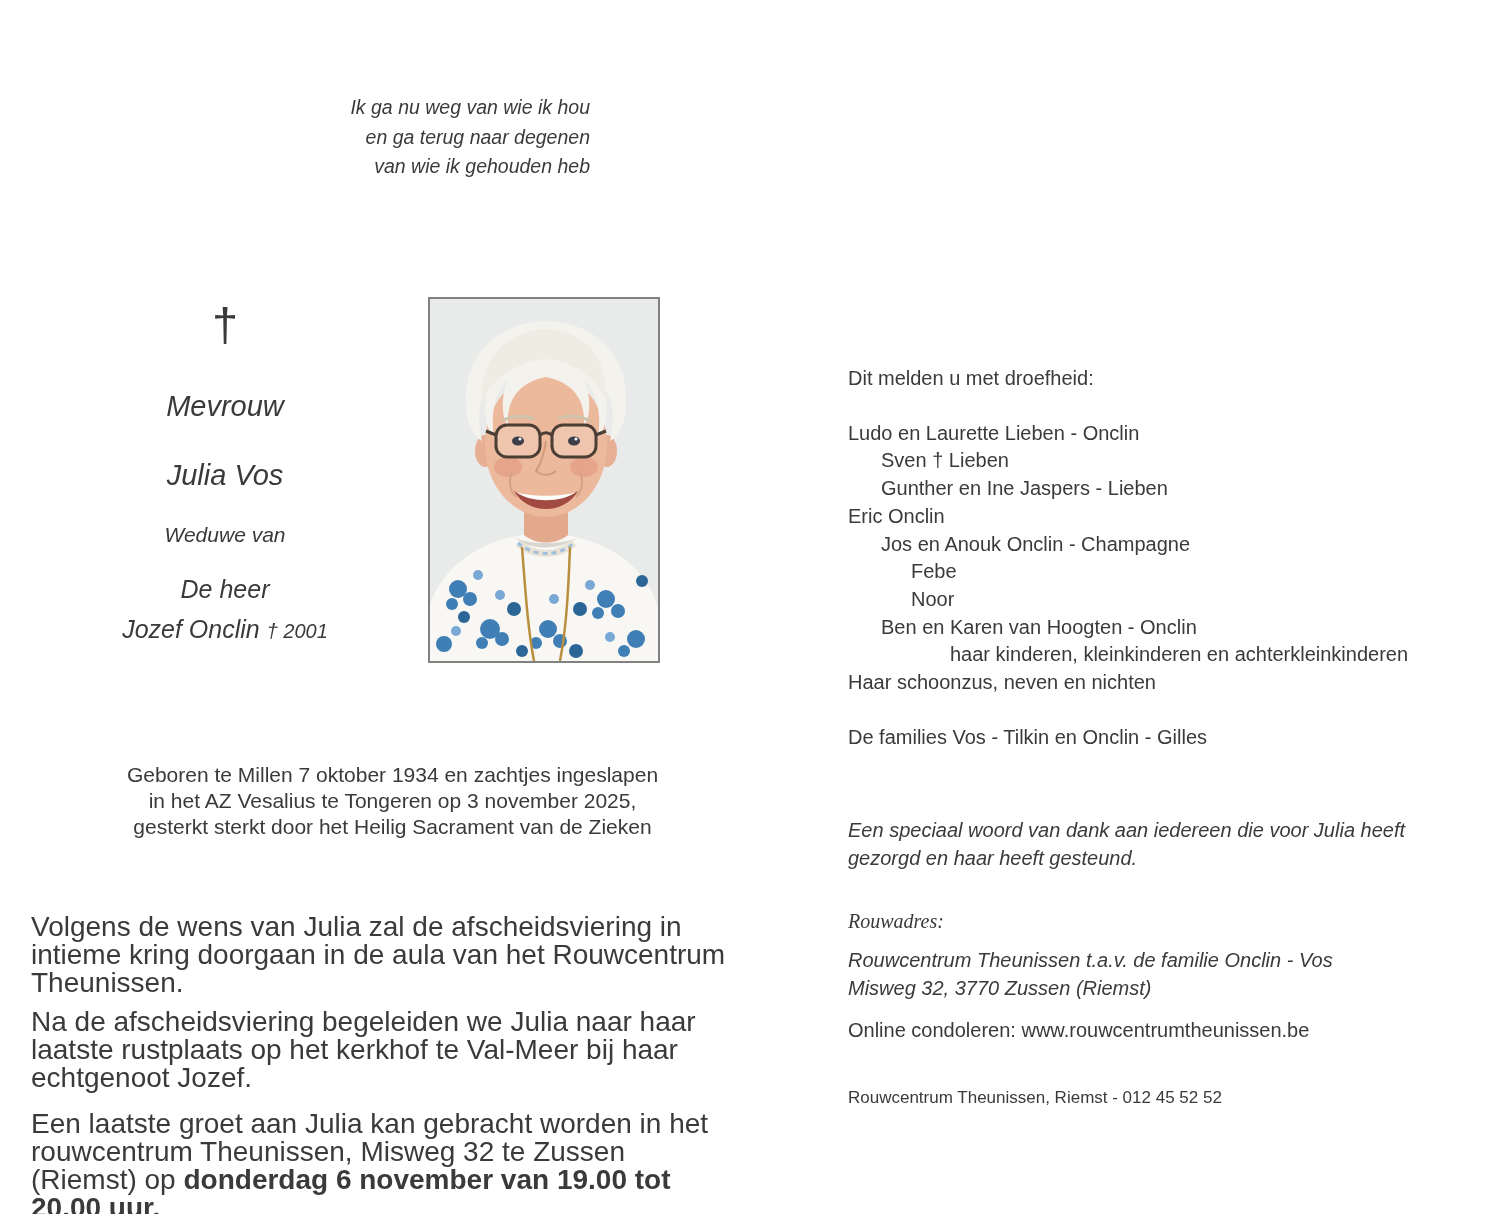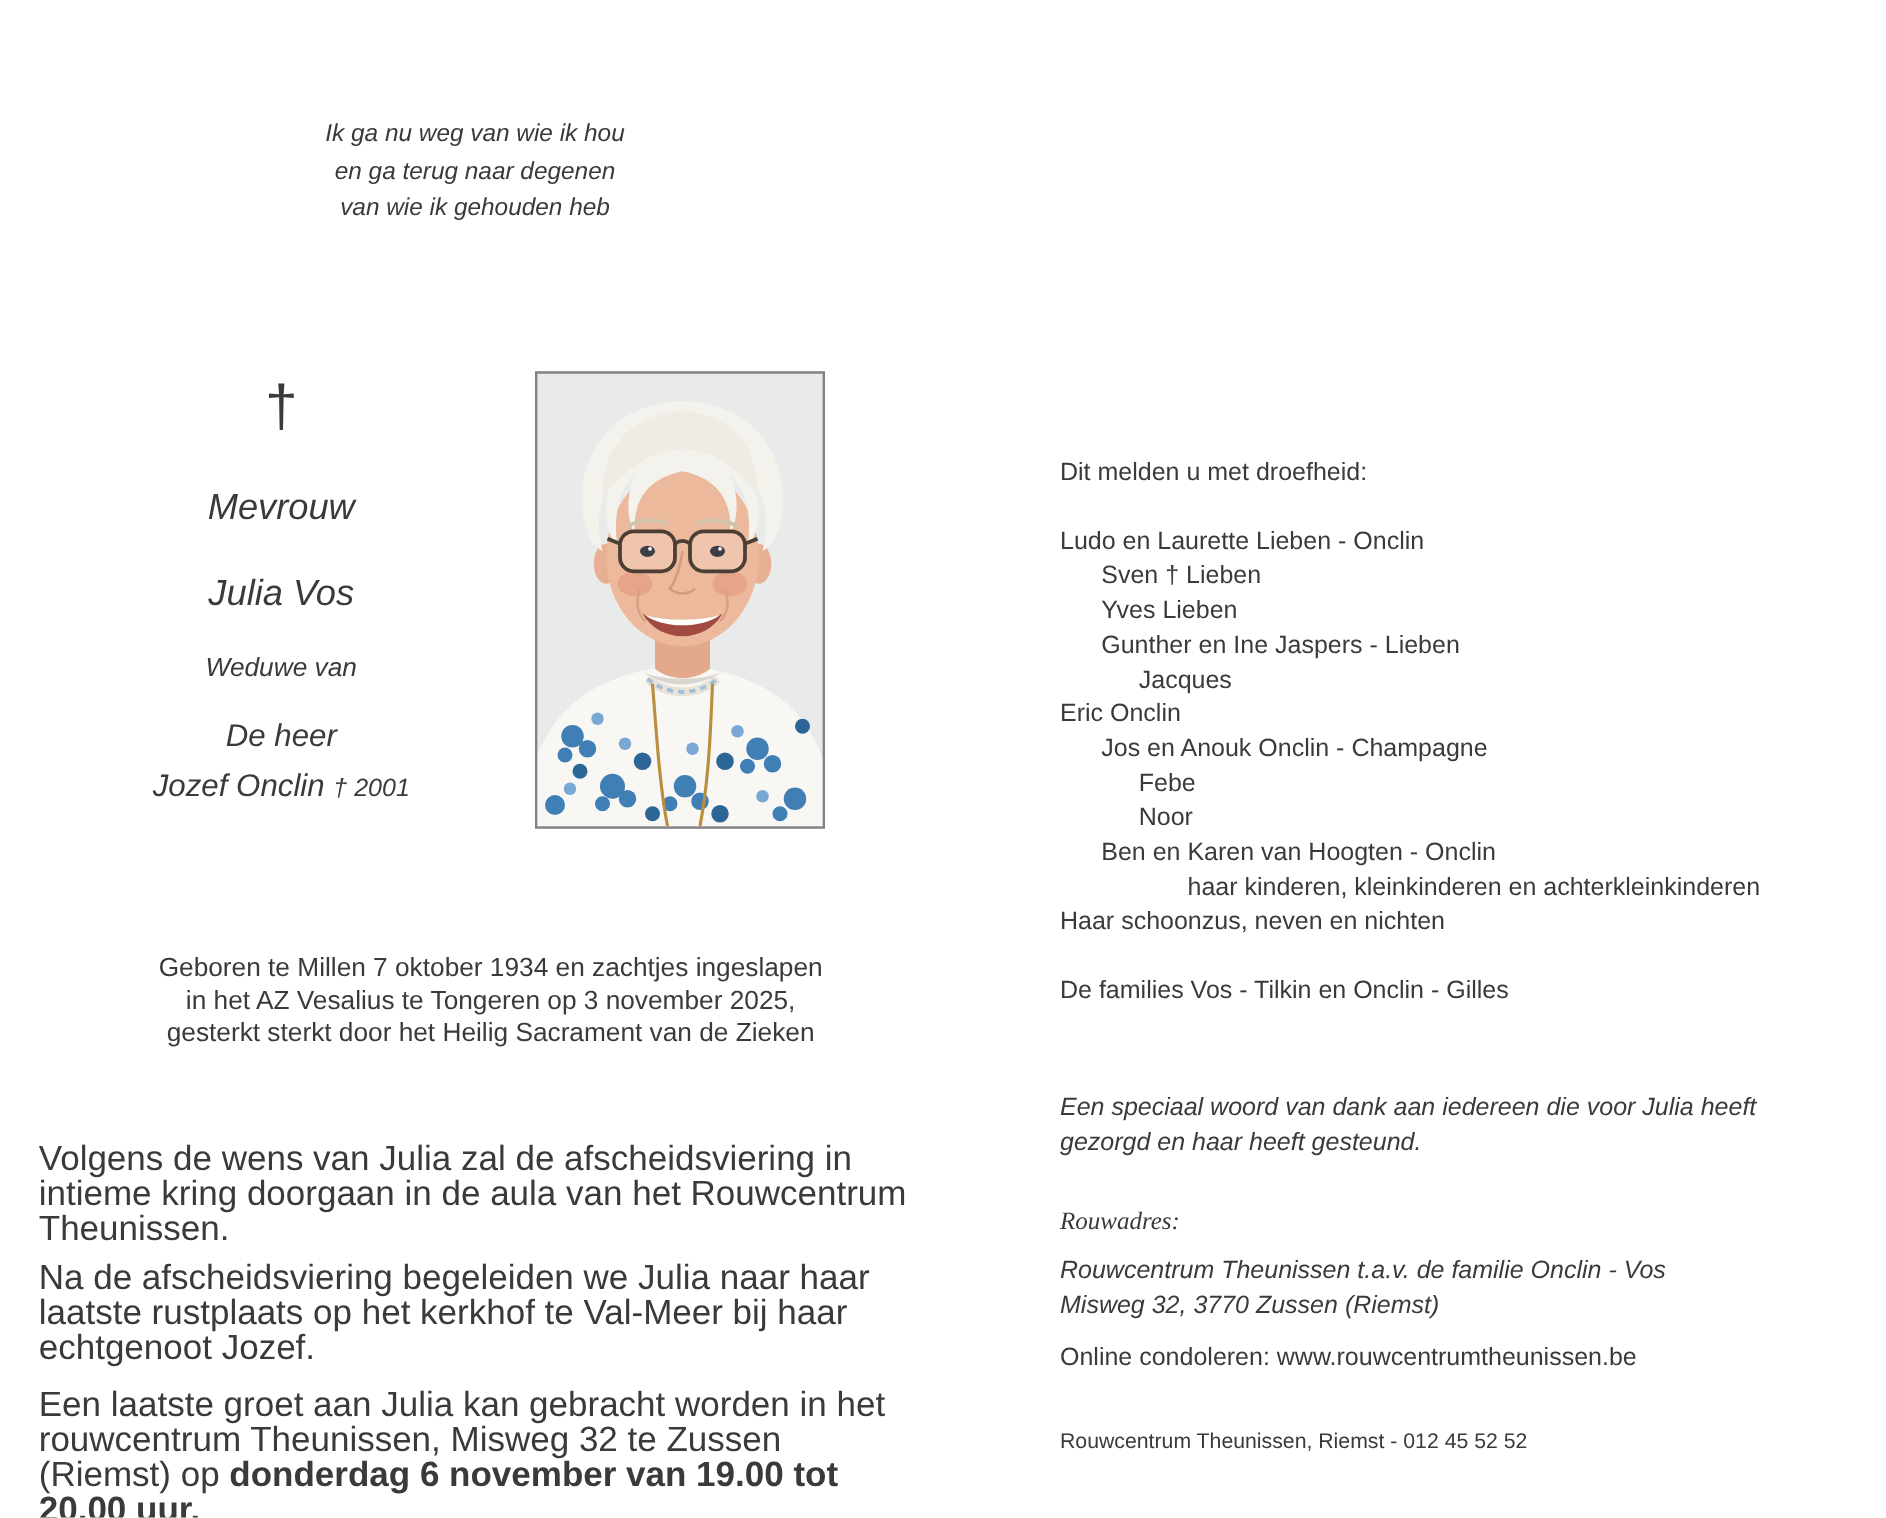"Ik ga nu weg van" .poem { text-align: center -> right }
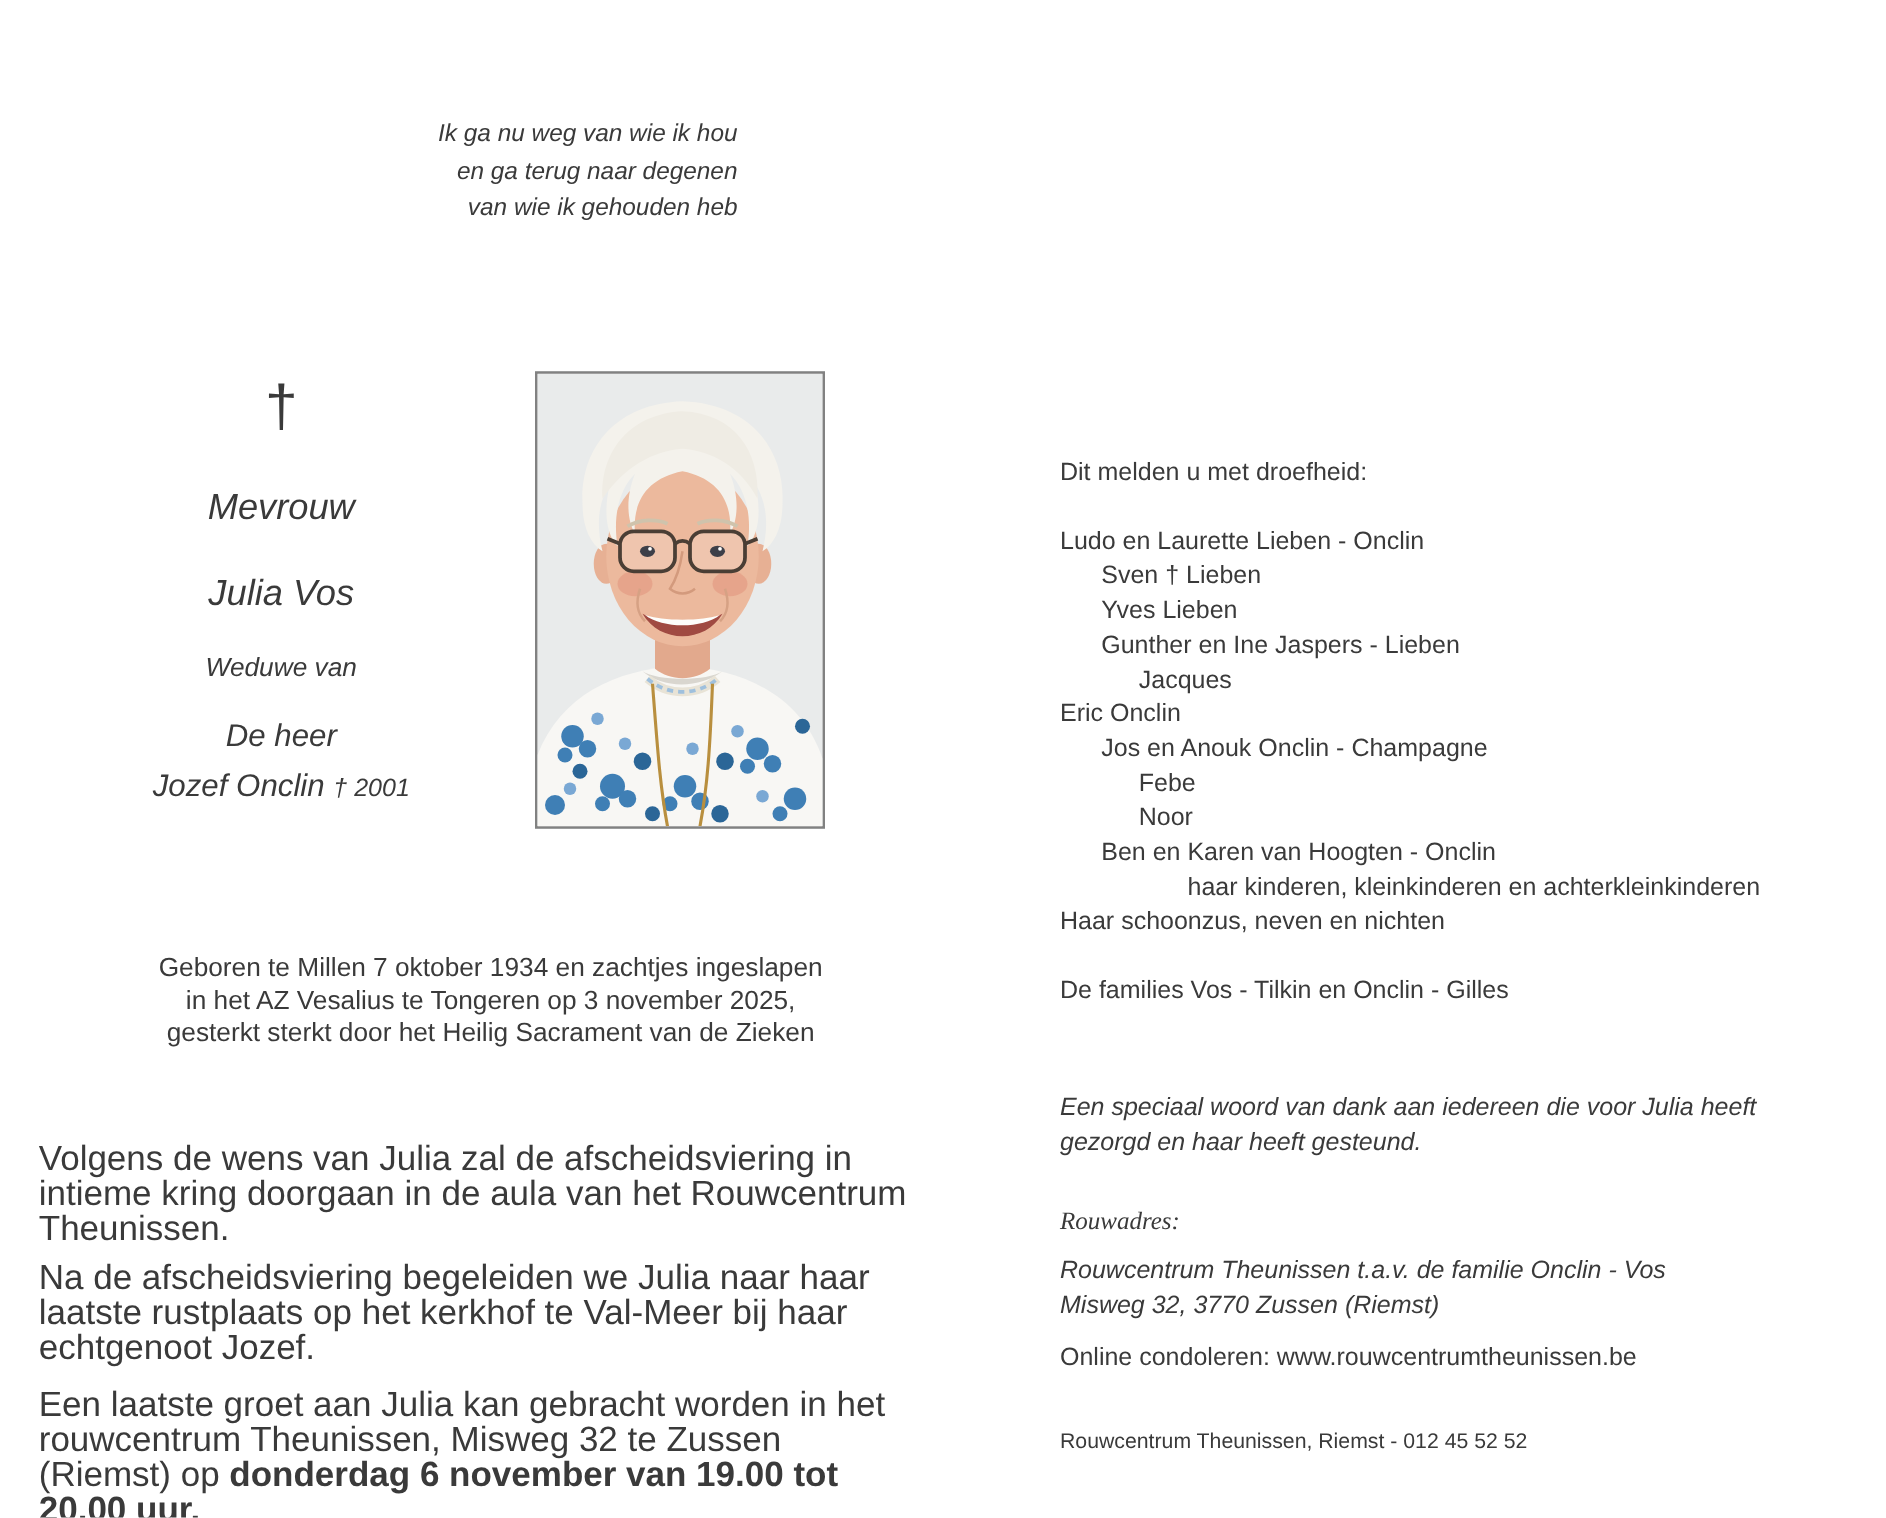"Yves Lieben" div.family-line { html: <div>Yves Lieben</div> -> none }
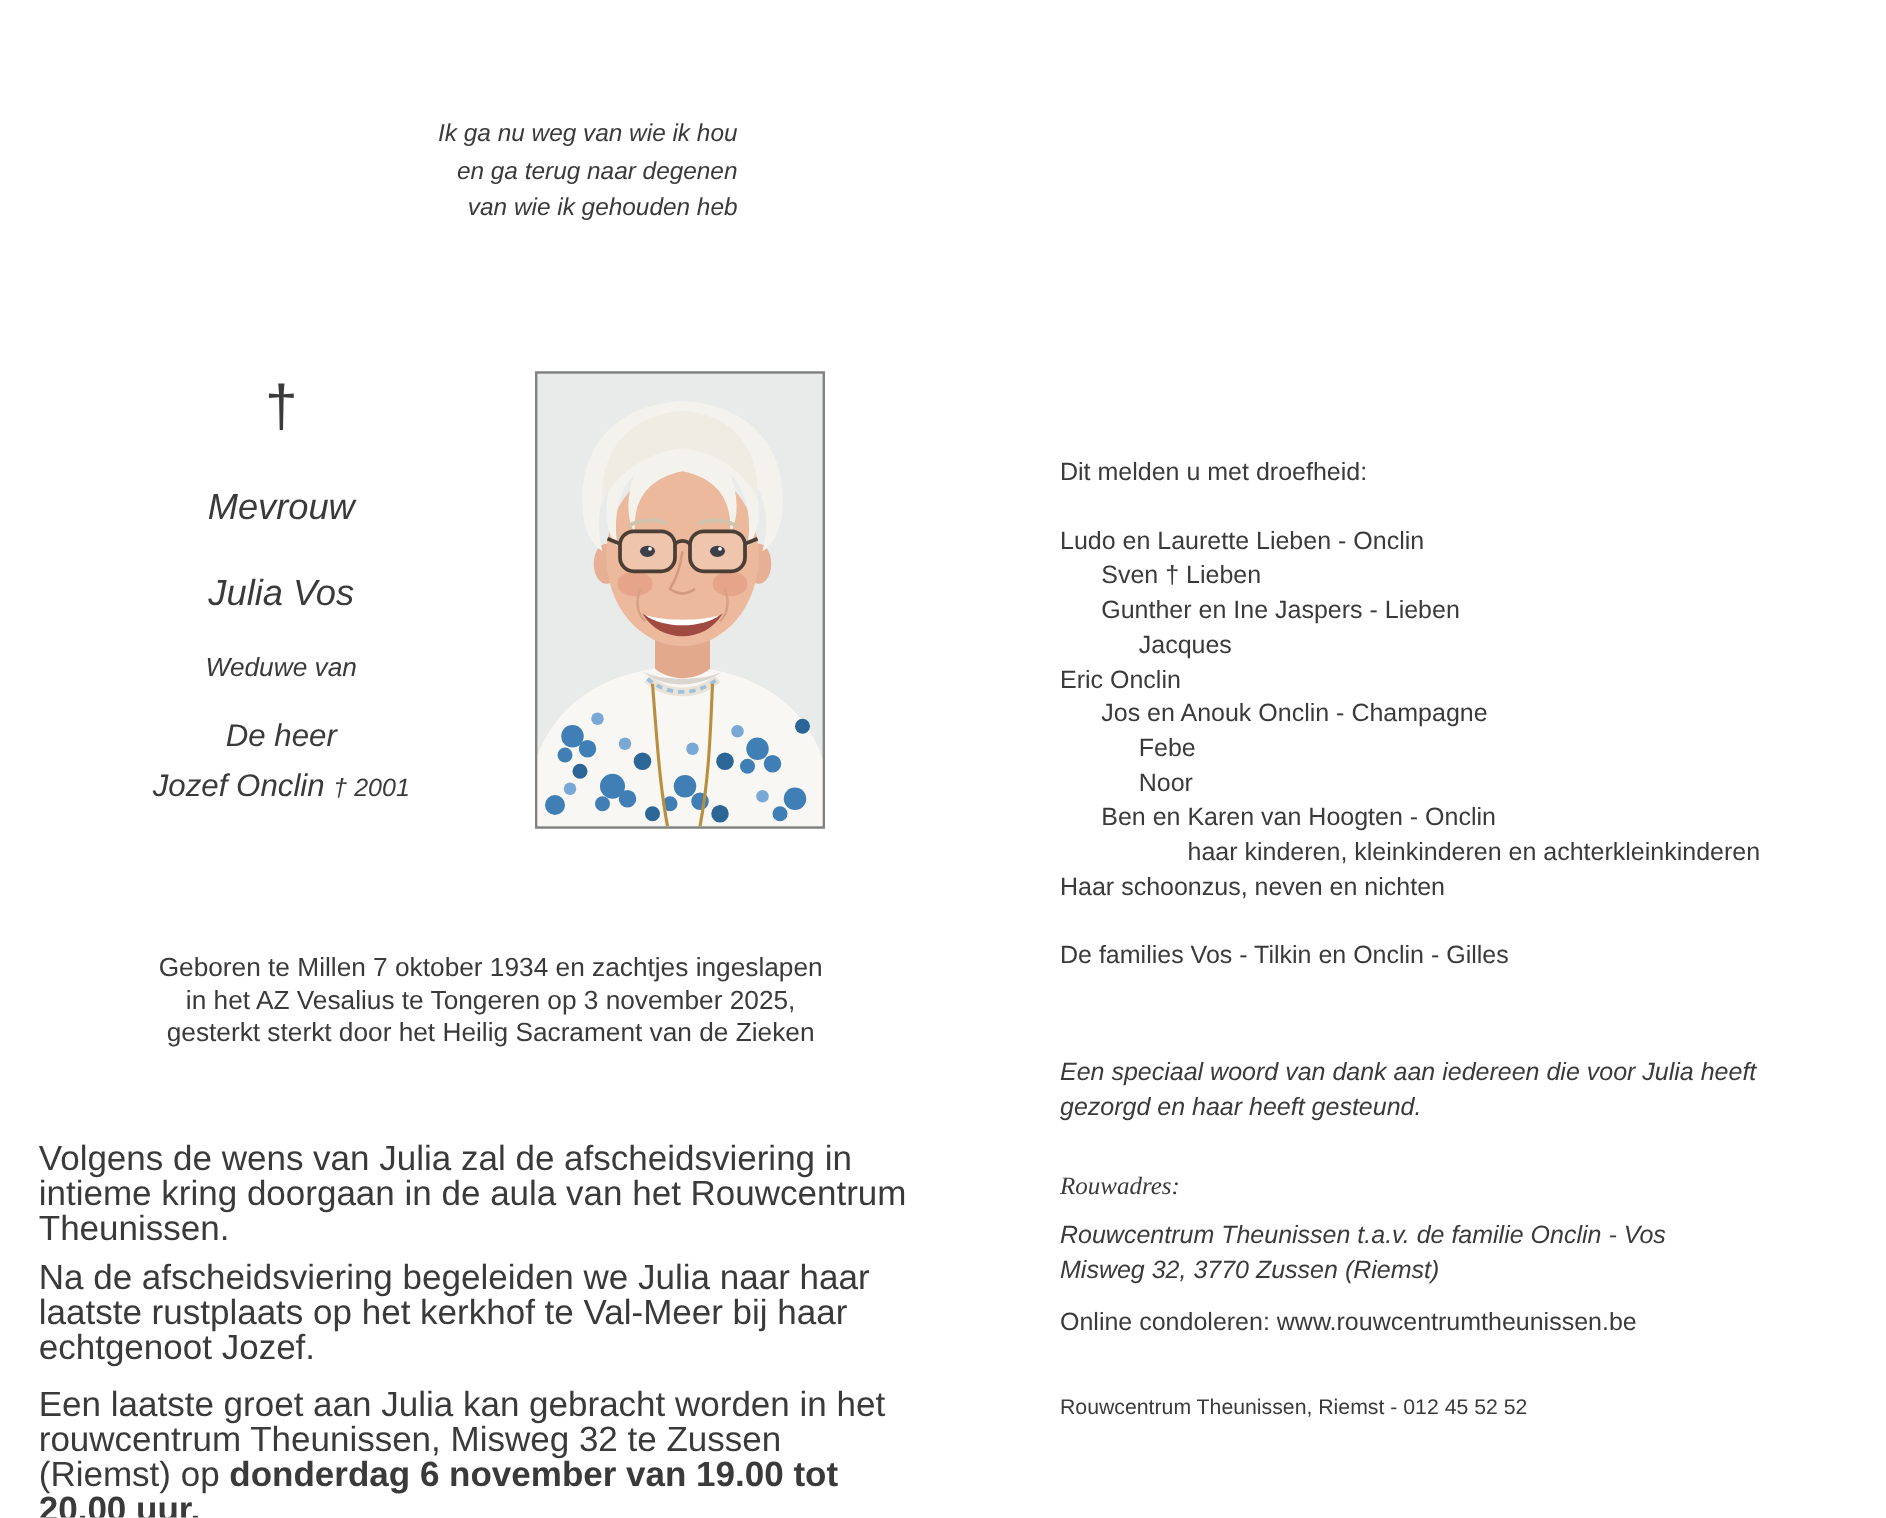"Jacques" div.family-line { html: <div>Jacques</div> -> none }
